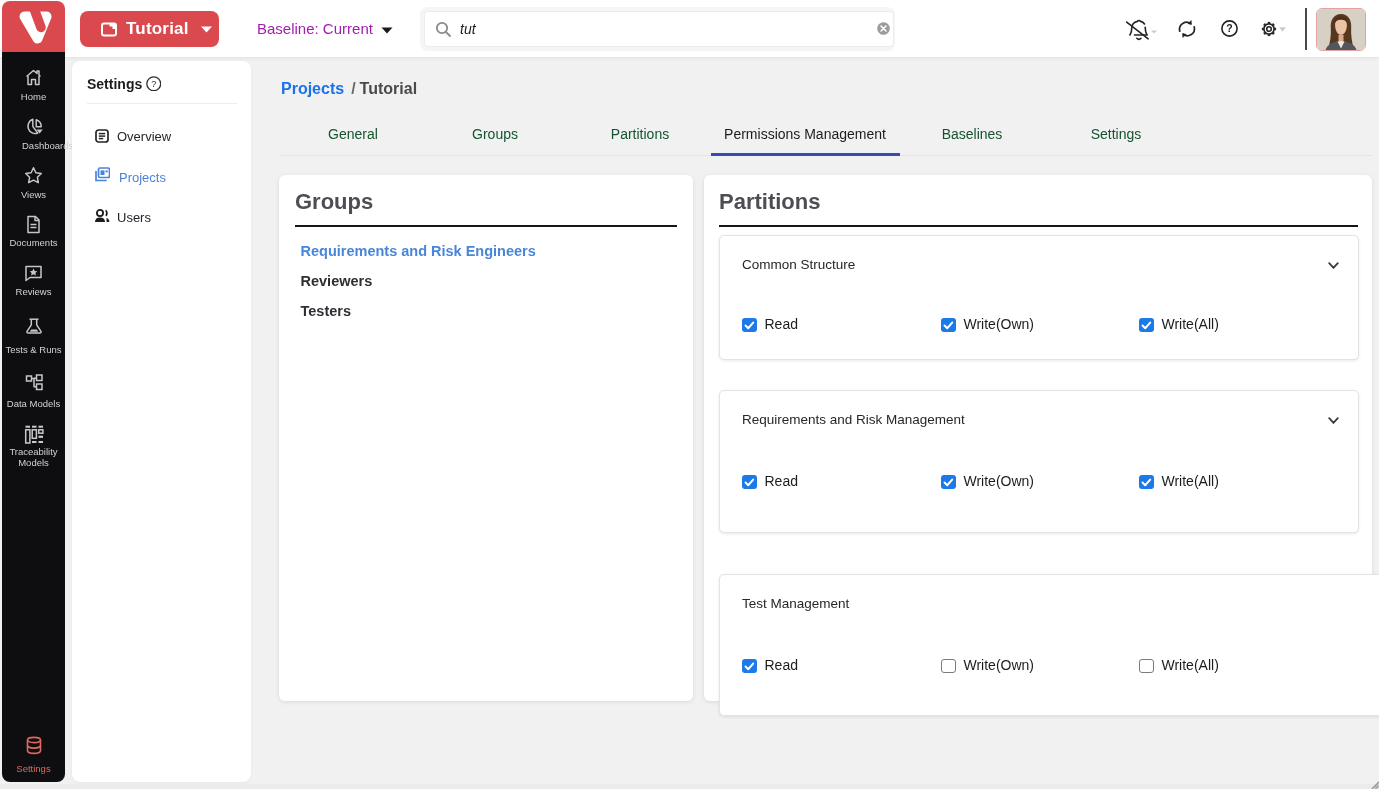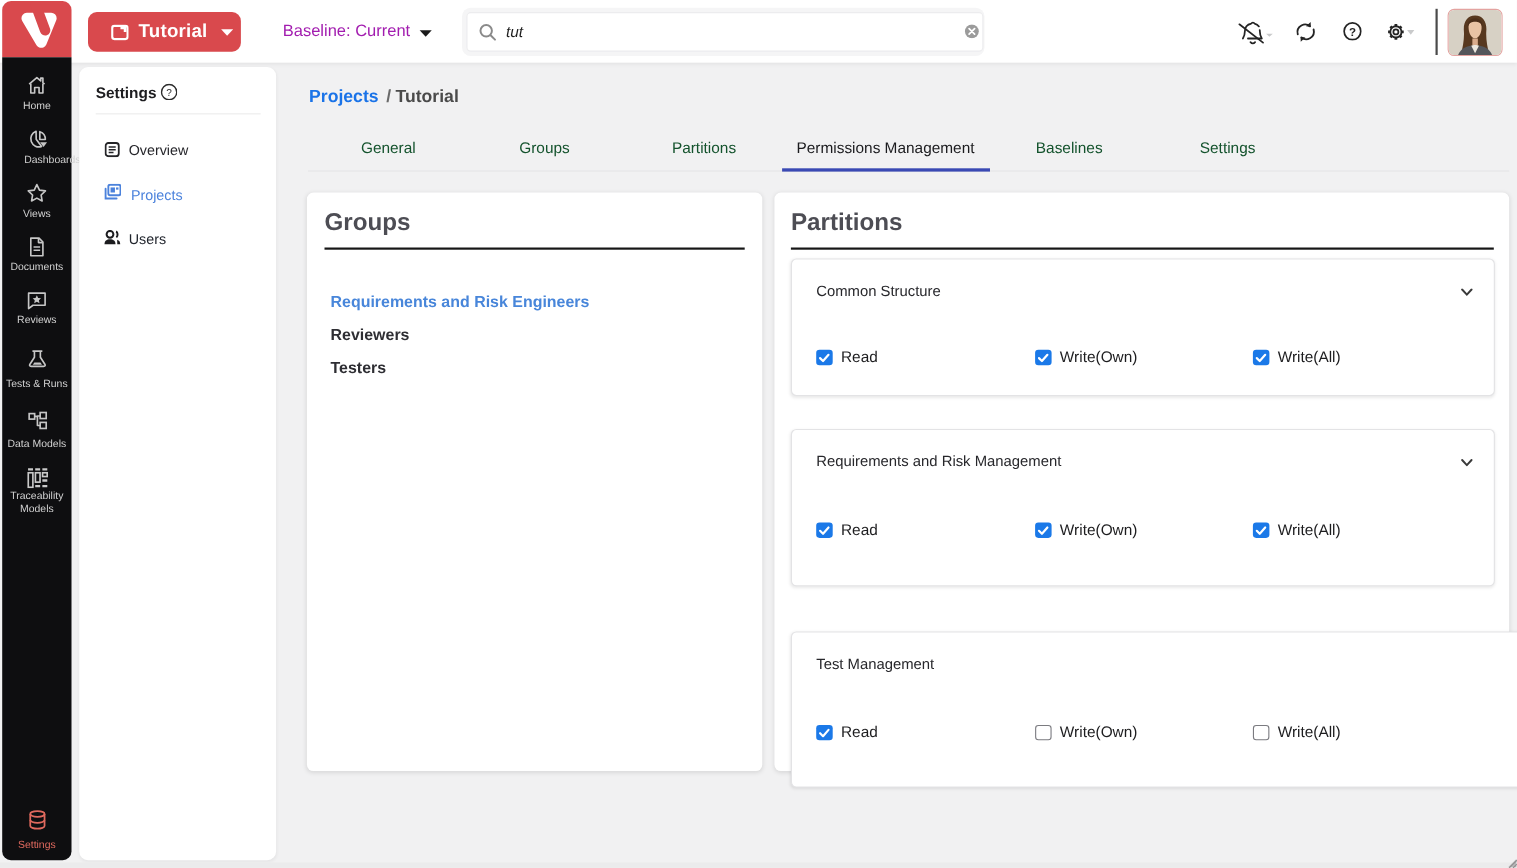"Requirements and Risk Engineers" .gitem { margin-top: 24px -> none }
